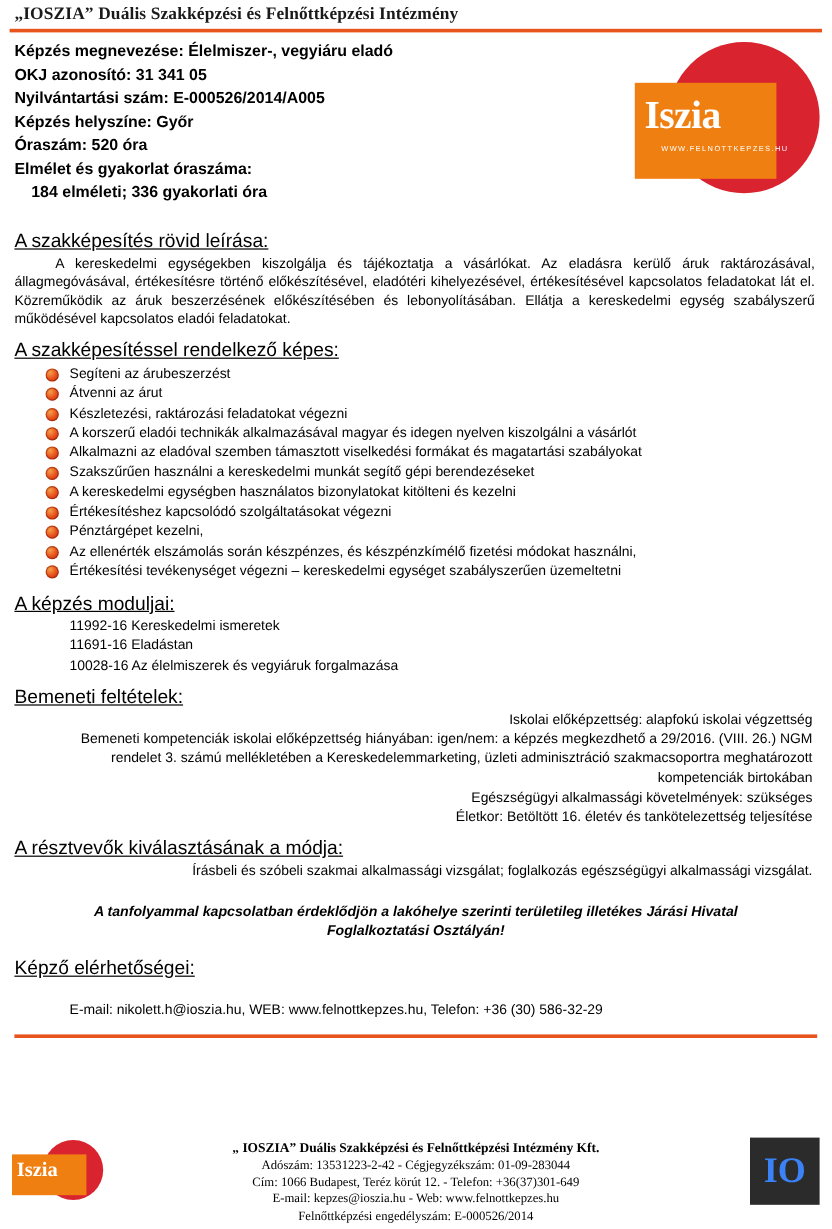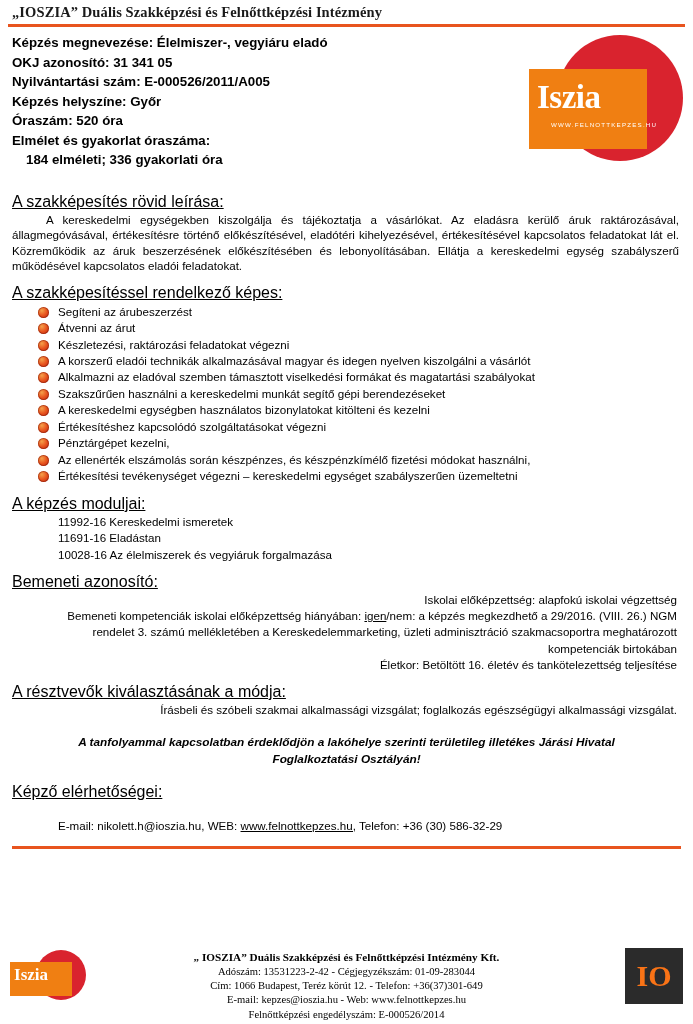"Nyilvántartási szám: E-000526/2011/A005" div { text: E-000526/2011/A005 -> E-000526/2014/A005 }
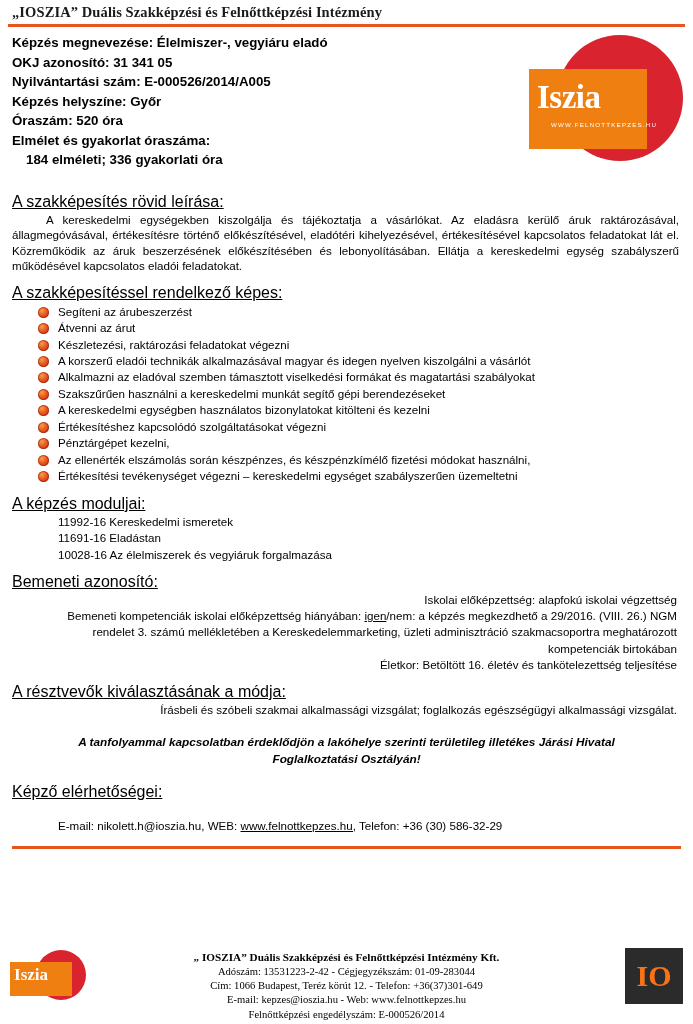"Bemeneti azonosító:" div.section-heading { text: azonosító -> feltételek }
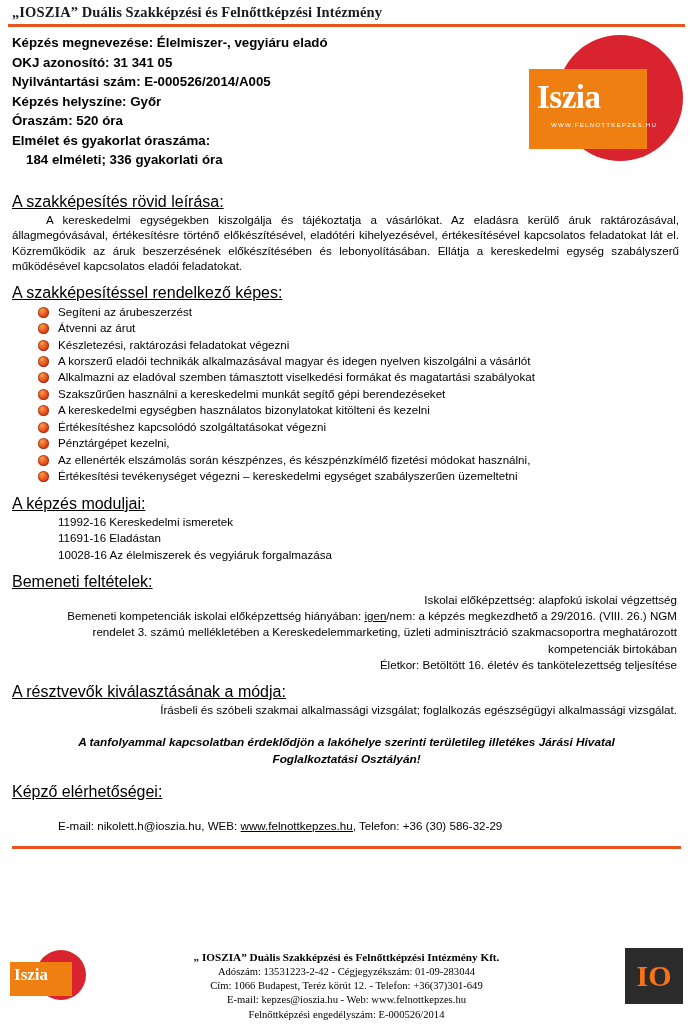"igen" .u { text-decoration: underline -> none }
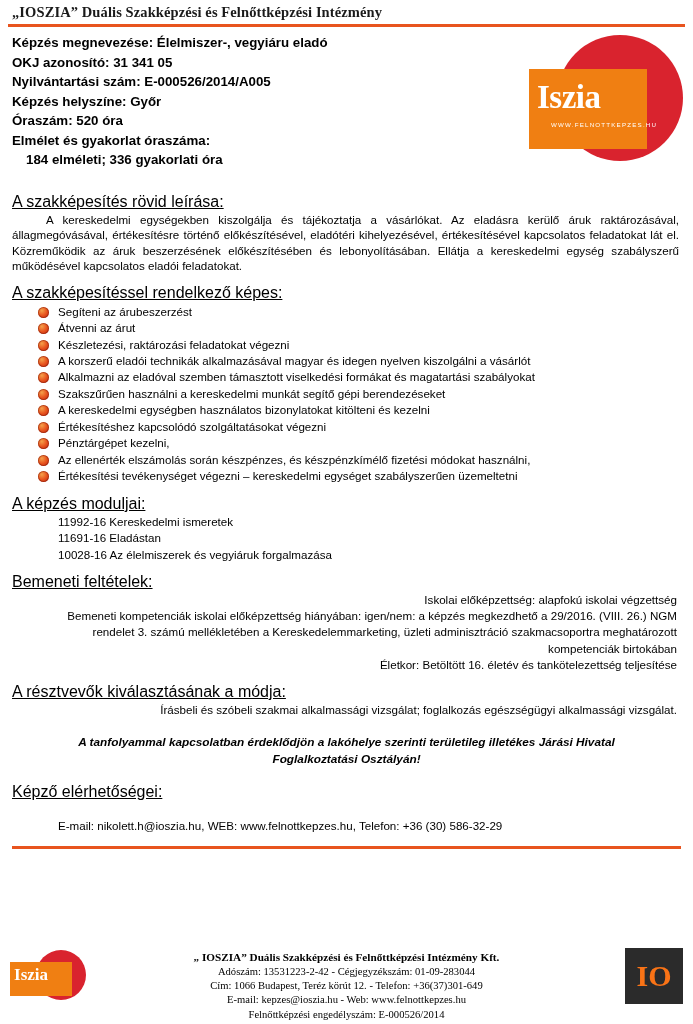"Egészségügyi alkalmassági követelmények:" div.indent-para { html: none -> <div>Egészségügyi alkalmassági követelmények: szükséges</div> }
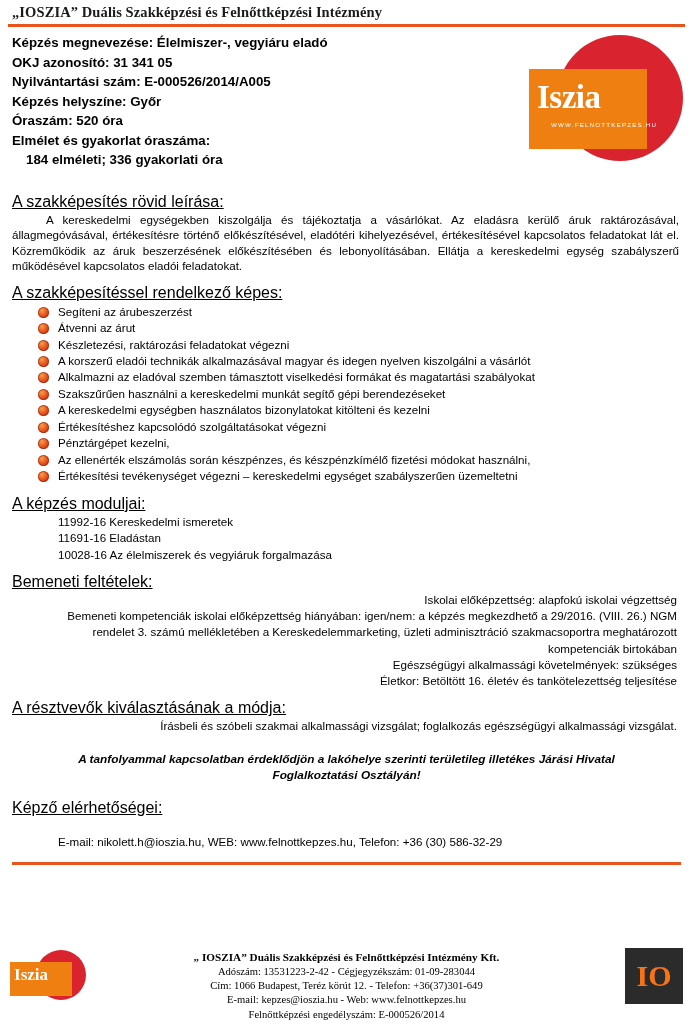"IO" .footer-box { color: #f97316 -> #3b82f6 }
